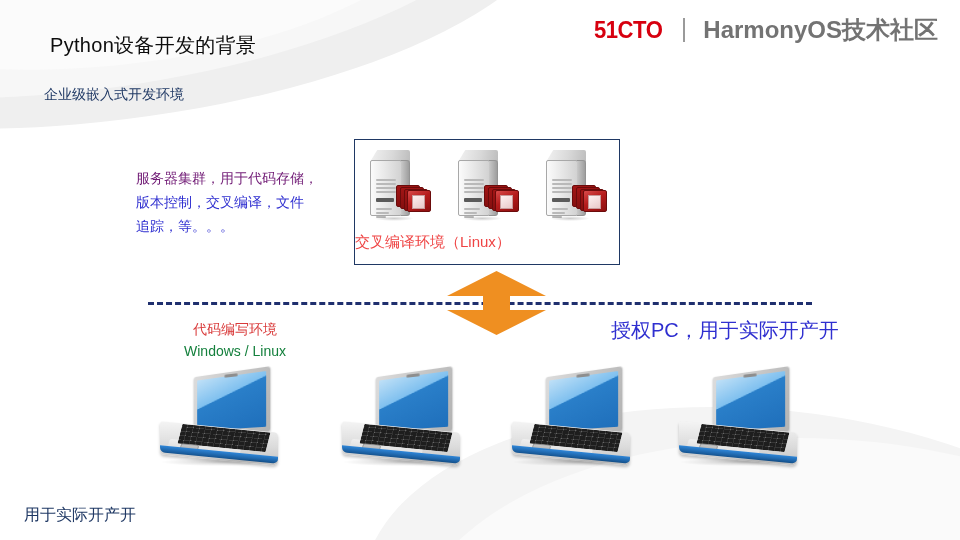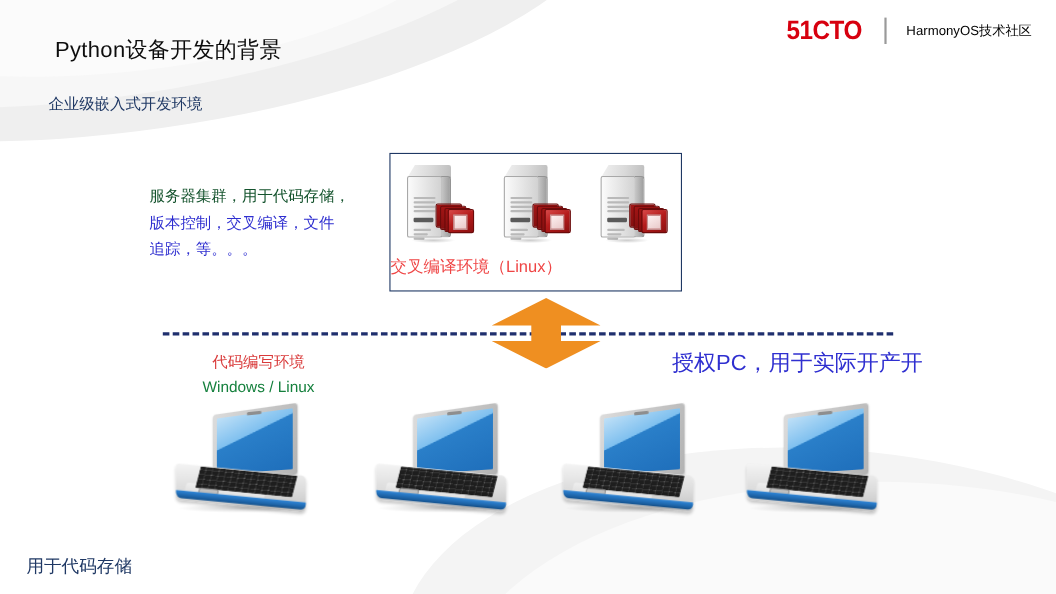"HarmonyOS技术社区" .brand-name { color: #000000 -> #737373; font-size: 12px -> 24px; font-weight: normal -> bold }
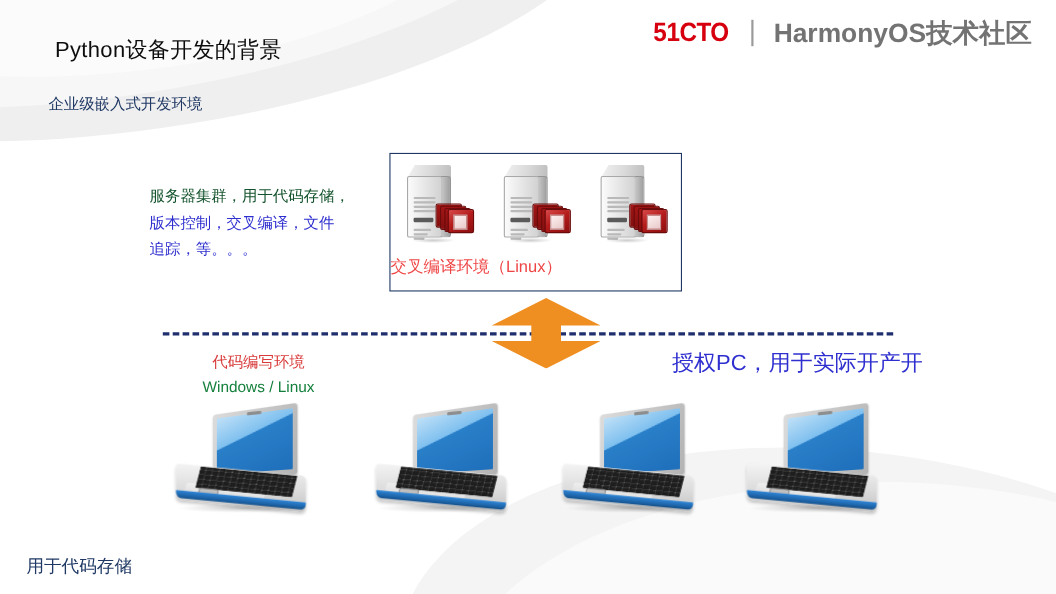"服务器集群，用于代码存储，" .desc-servers .hl { color: #14532d -> #701a75 }
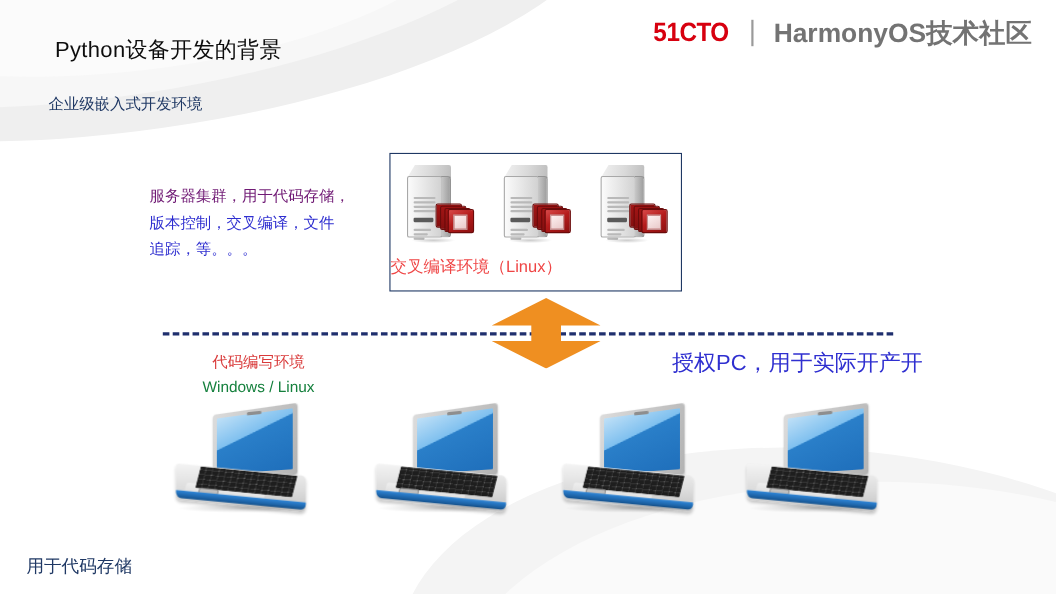"用于代码存储" div.footer { text: 代码存储 -> 实际开产开 }
